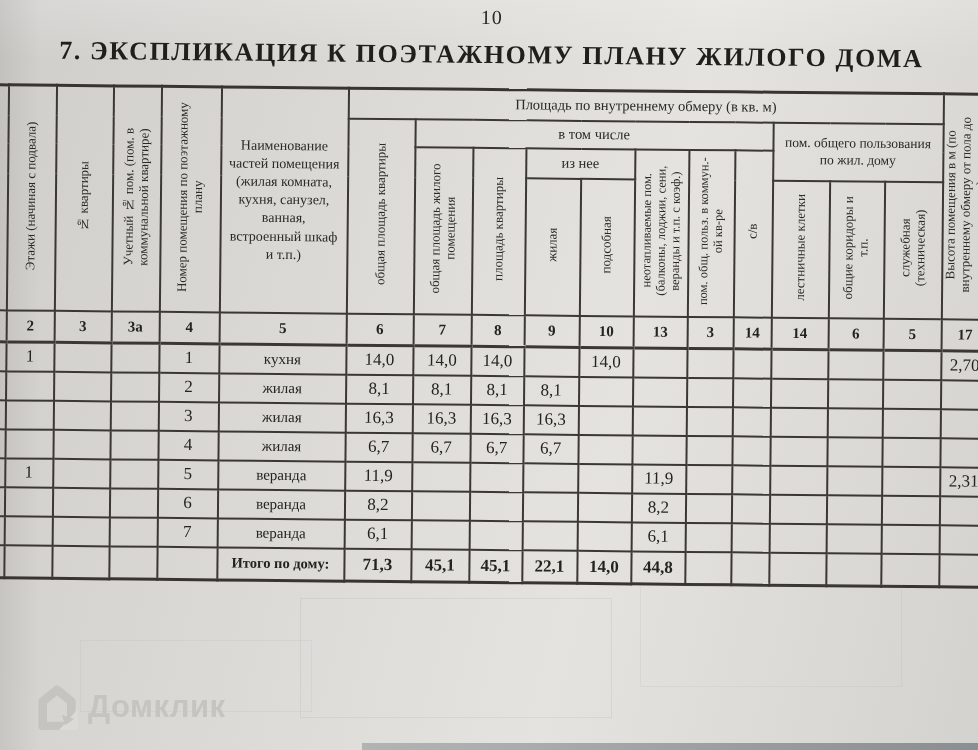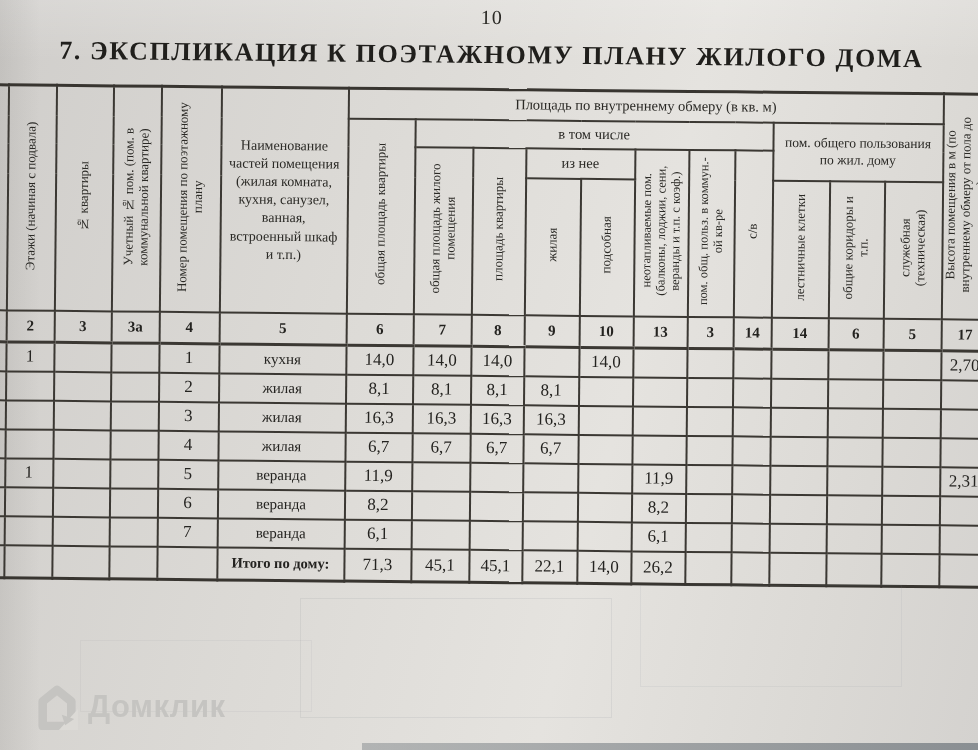"71,3" tr.total .val { font-weight: normal -> bold }
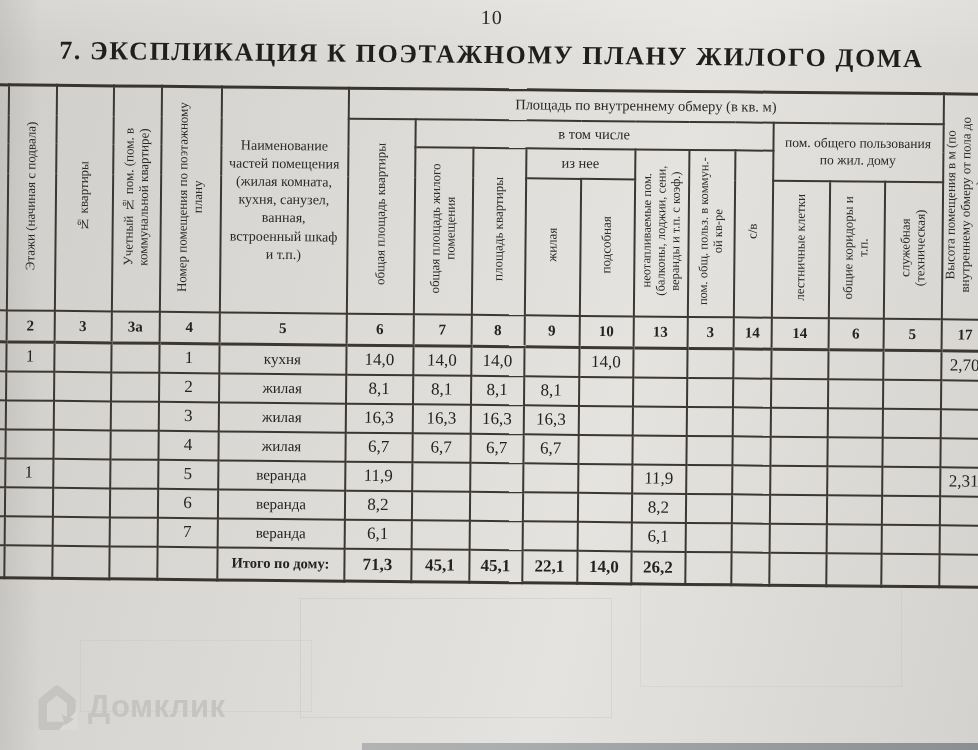"26,2" td.val { text: 26,2 -> 44,8 }
